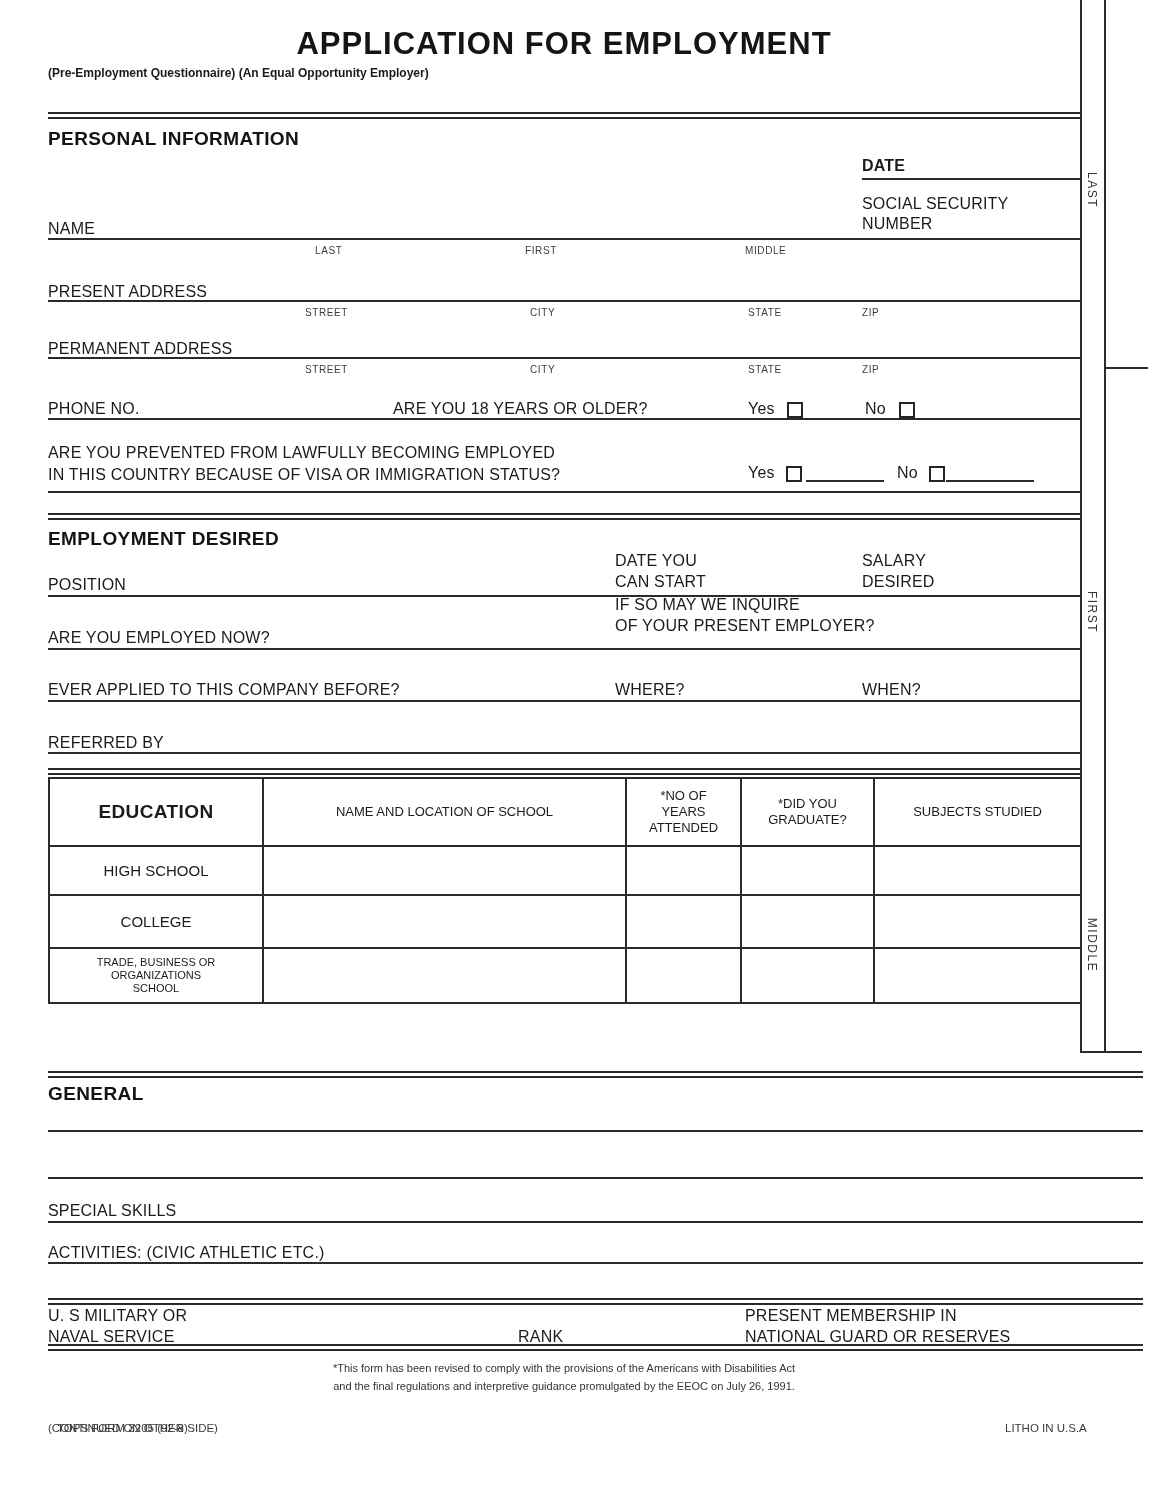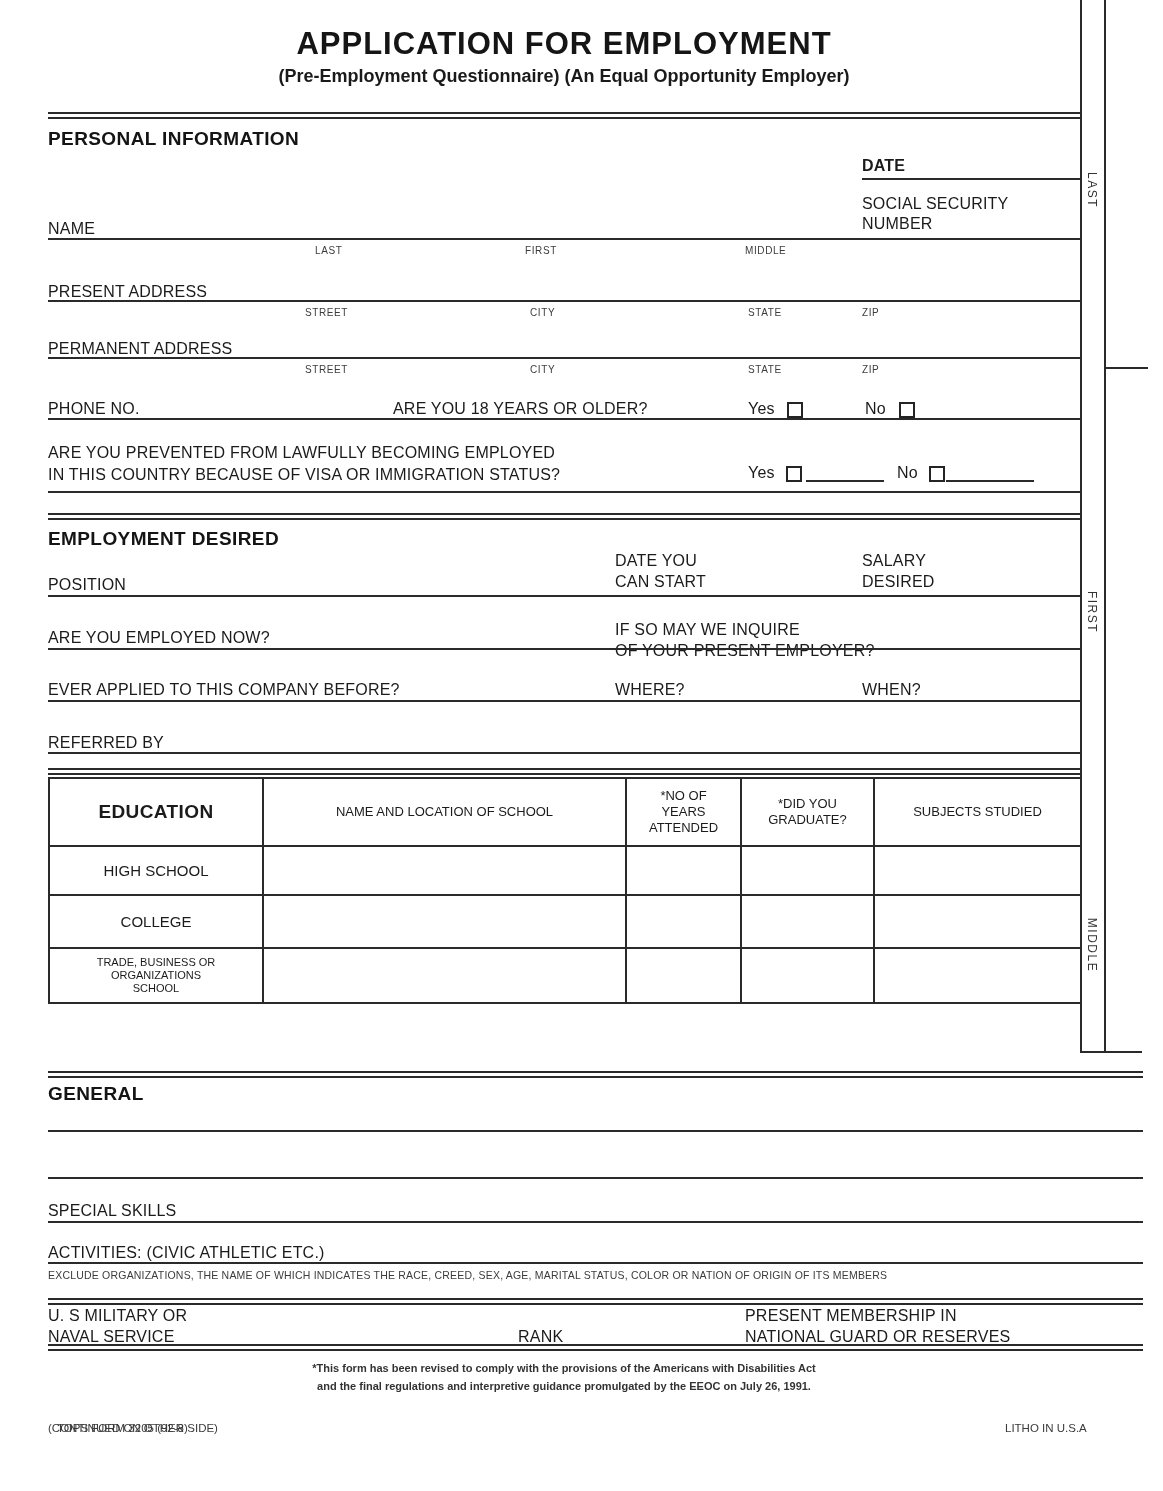"(Pre-Employment Questionnaire) (An Equal" .subtitle { font-size: 18px -> 12px; text-align: center -> left }
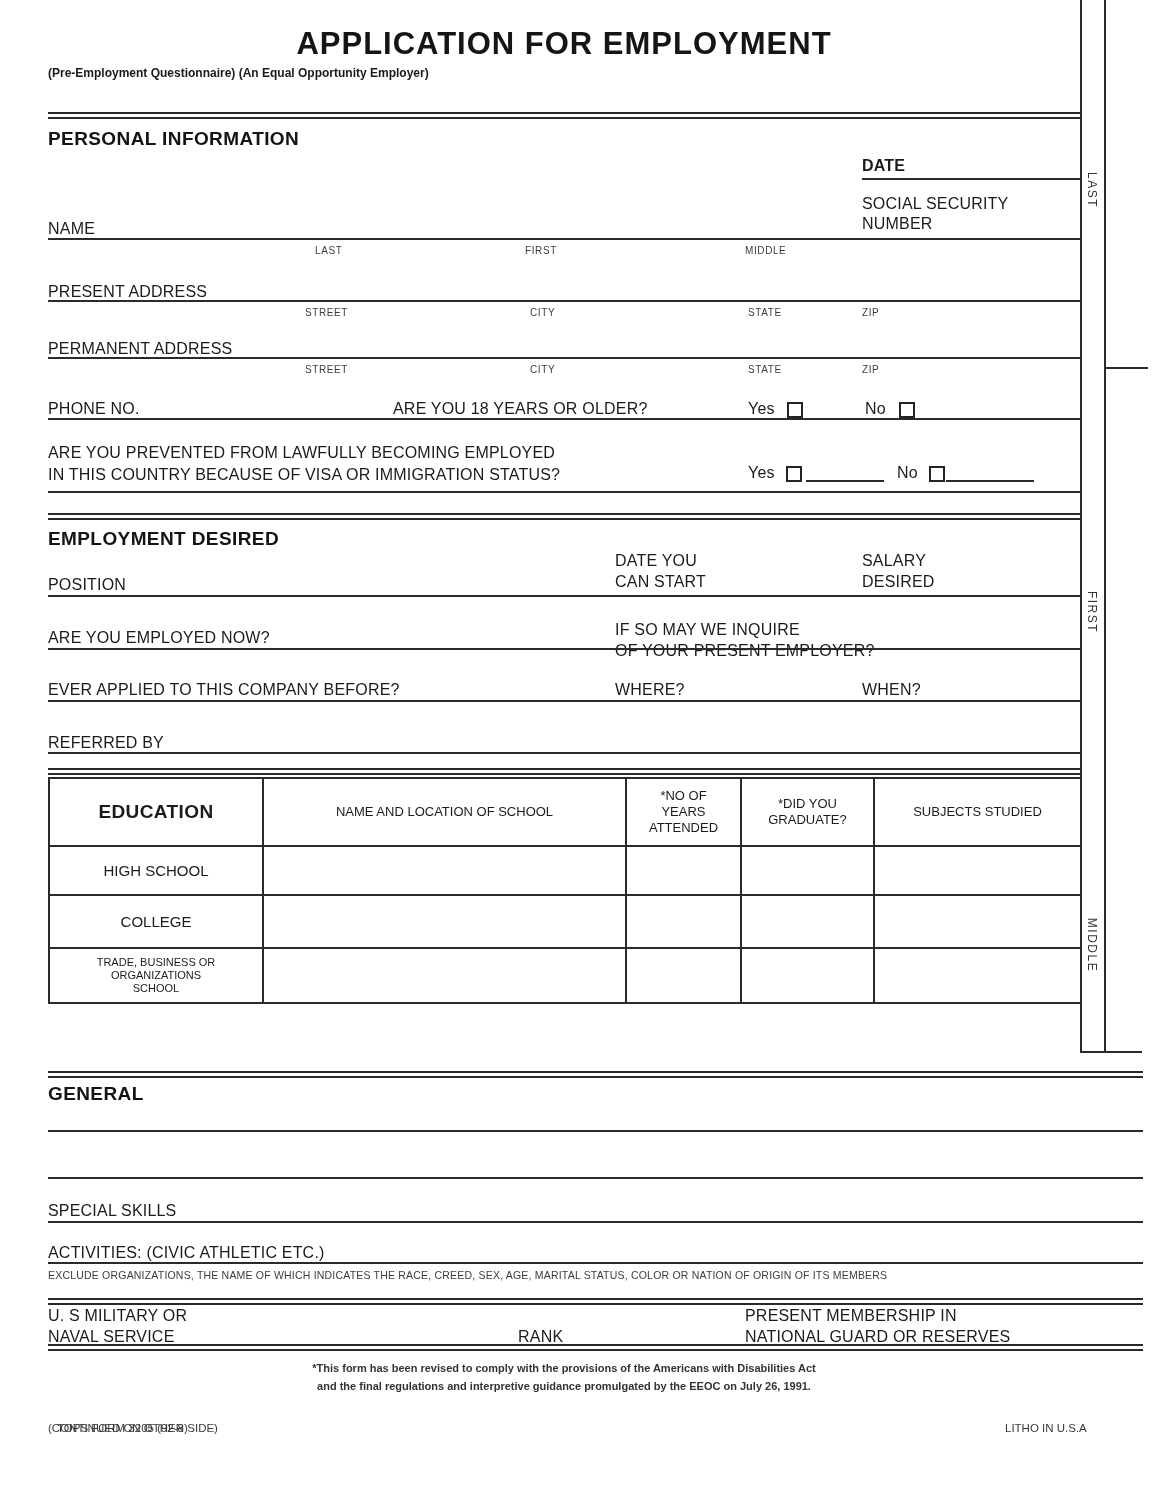"IF SO MAY WE INQUIRE" div.lbl { top: 619px -> 594px }
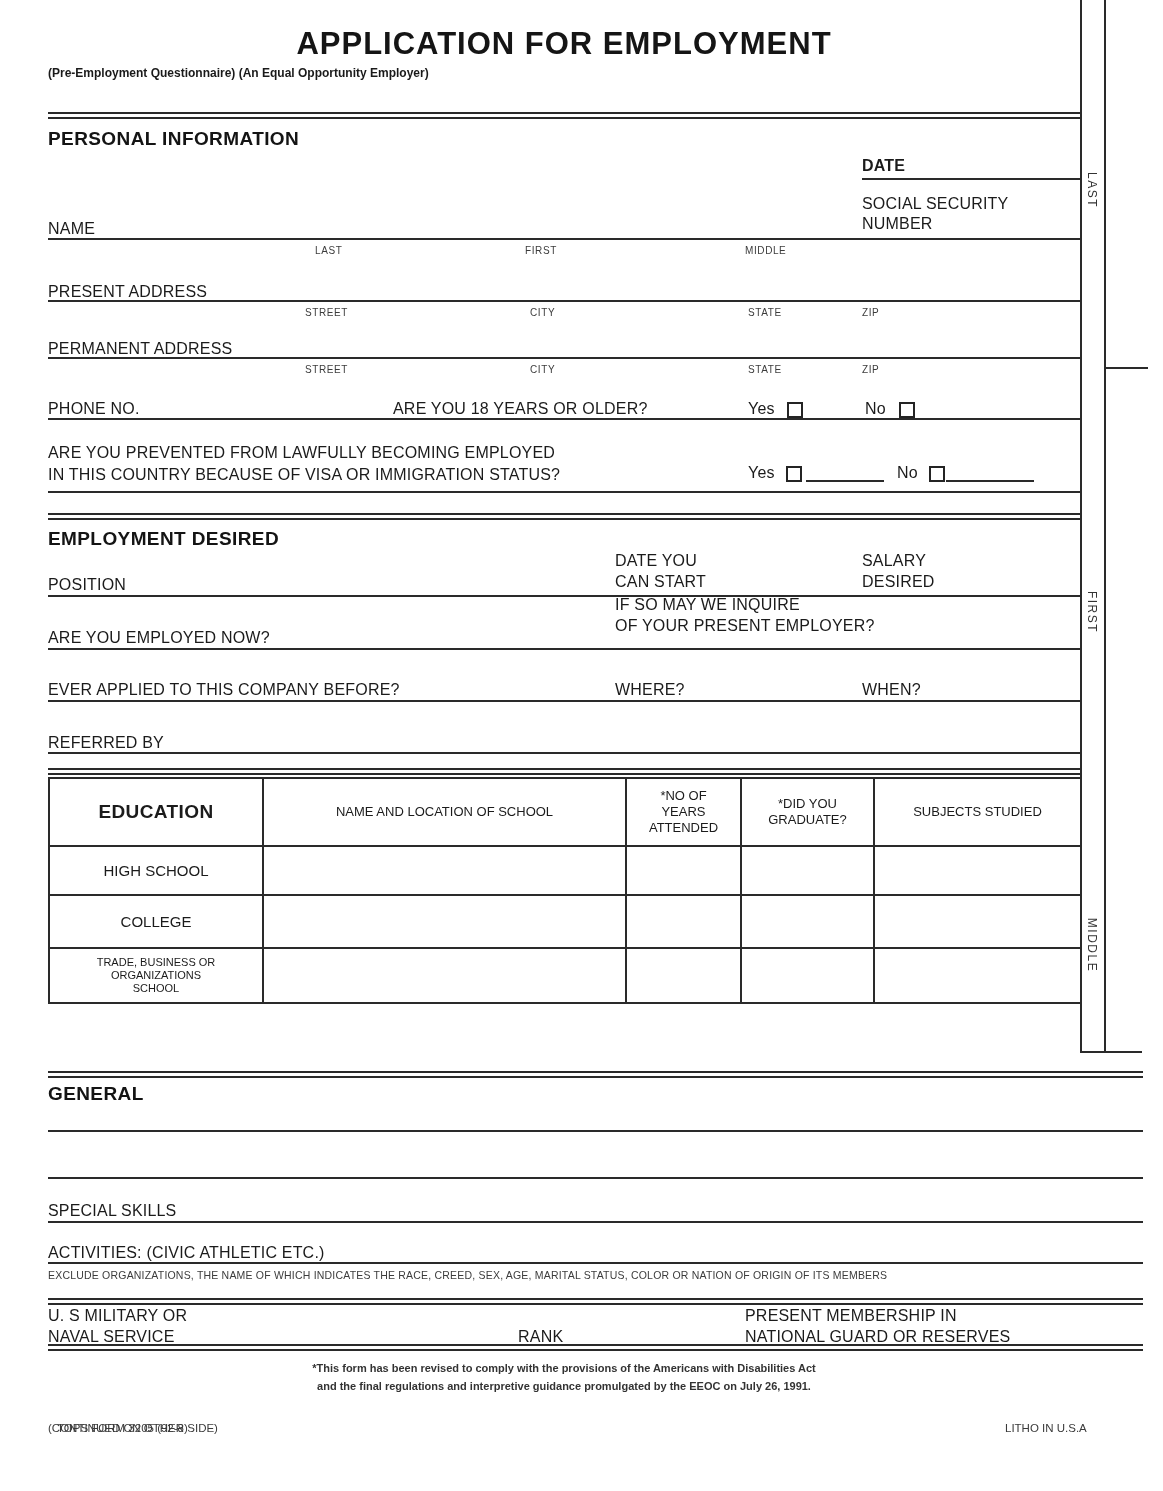"EXCLUDE ORGANIZATIONS, THE NAME OF" div.sub { html: <div>EXCLUDE ORGANIZATIONS, THE NAME OF WHICH INDICATES THE RACE, CREED, SEX, AGE, MARITAL STATUS, COLOR OR NATION OF ORIGIN OF ITS MEMBERS</div> -> none }
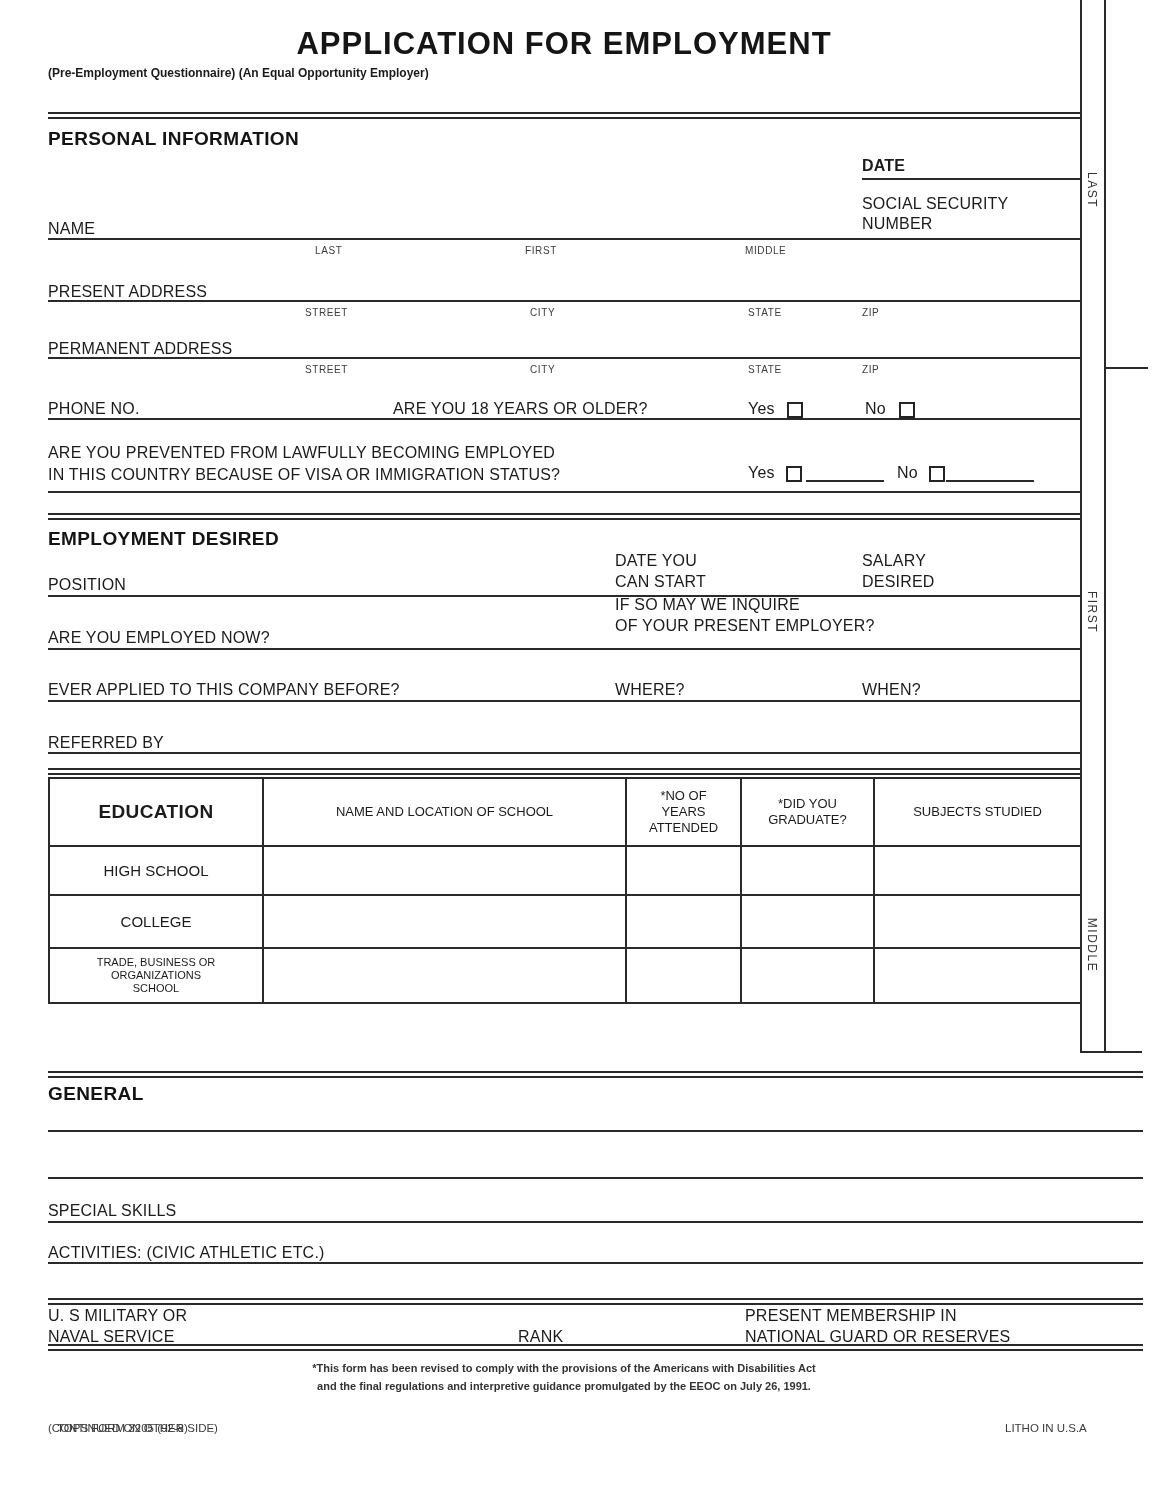"*This form has been revised" .fn { font-weight: bold -> none }
